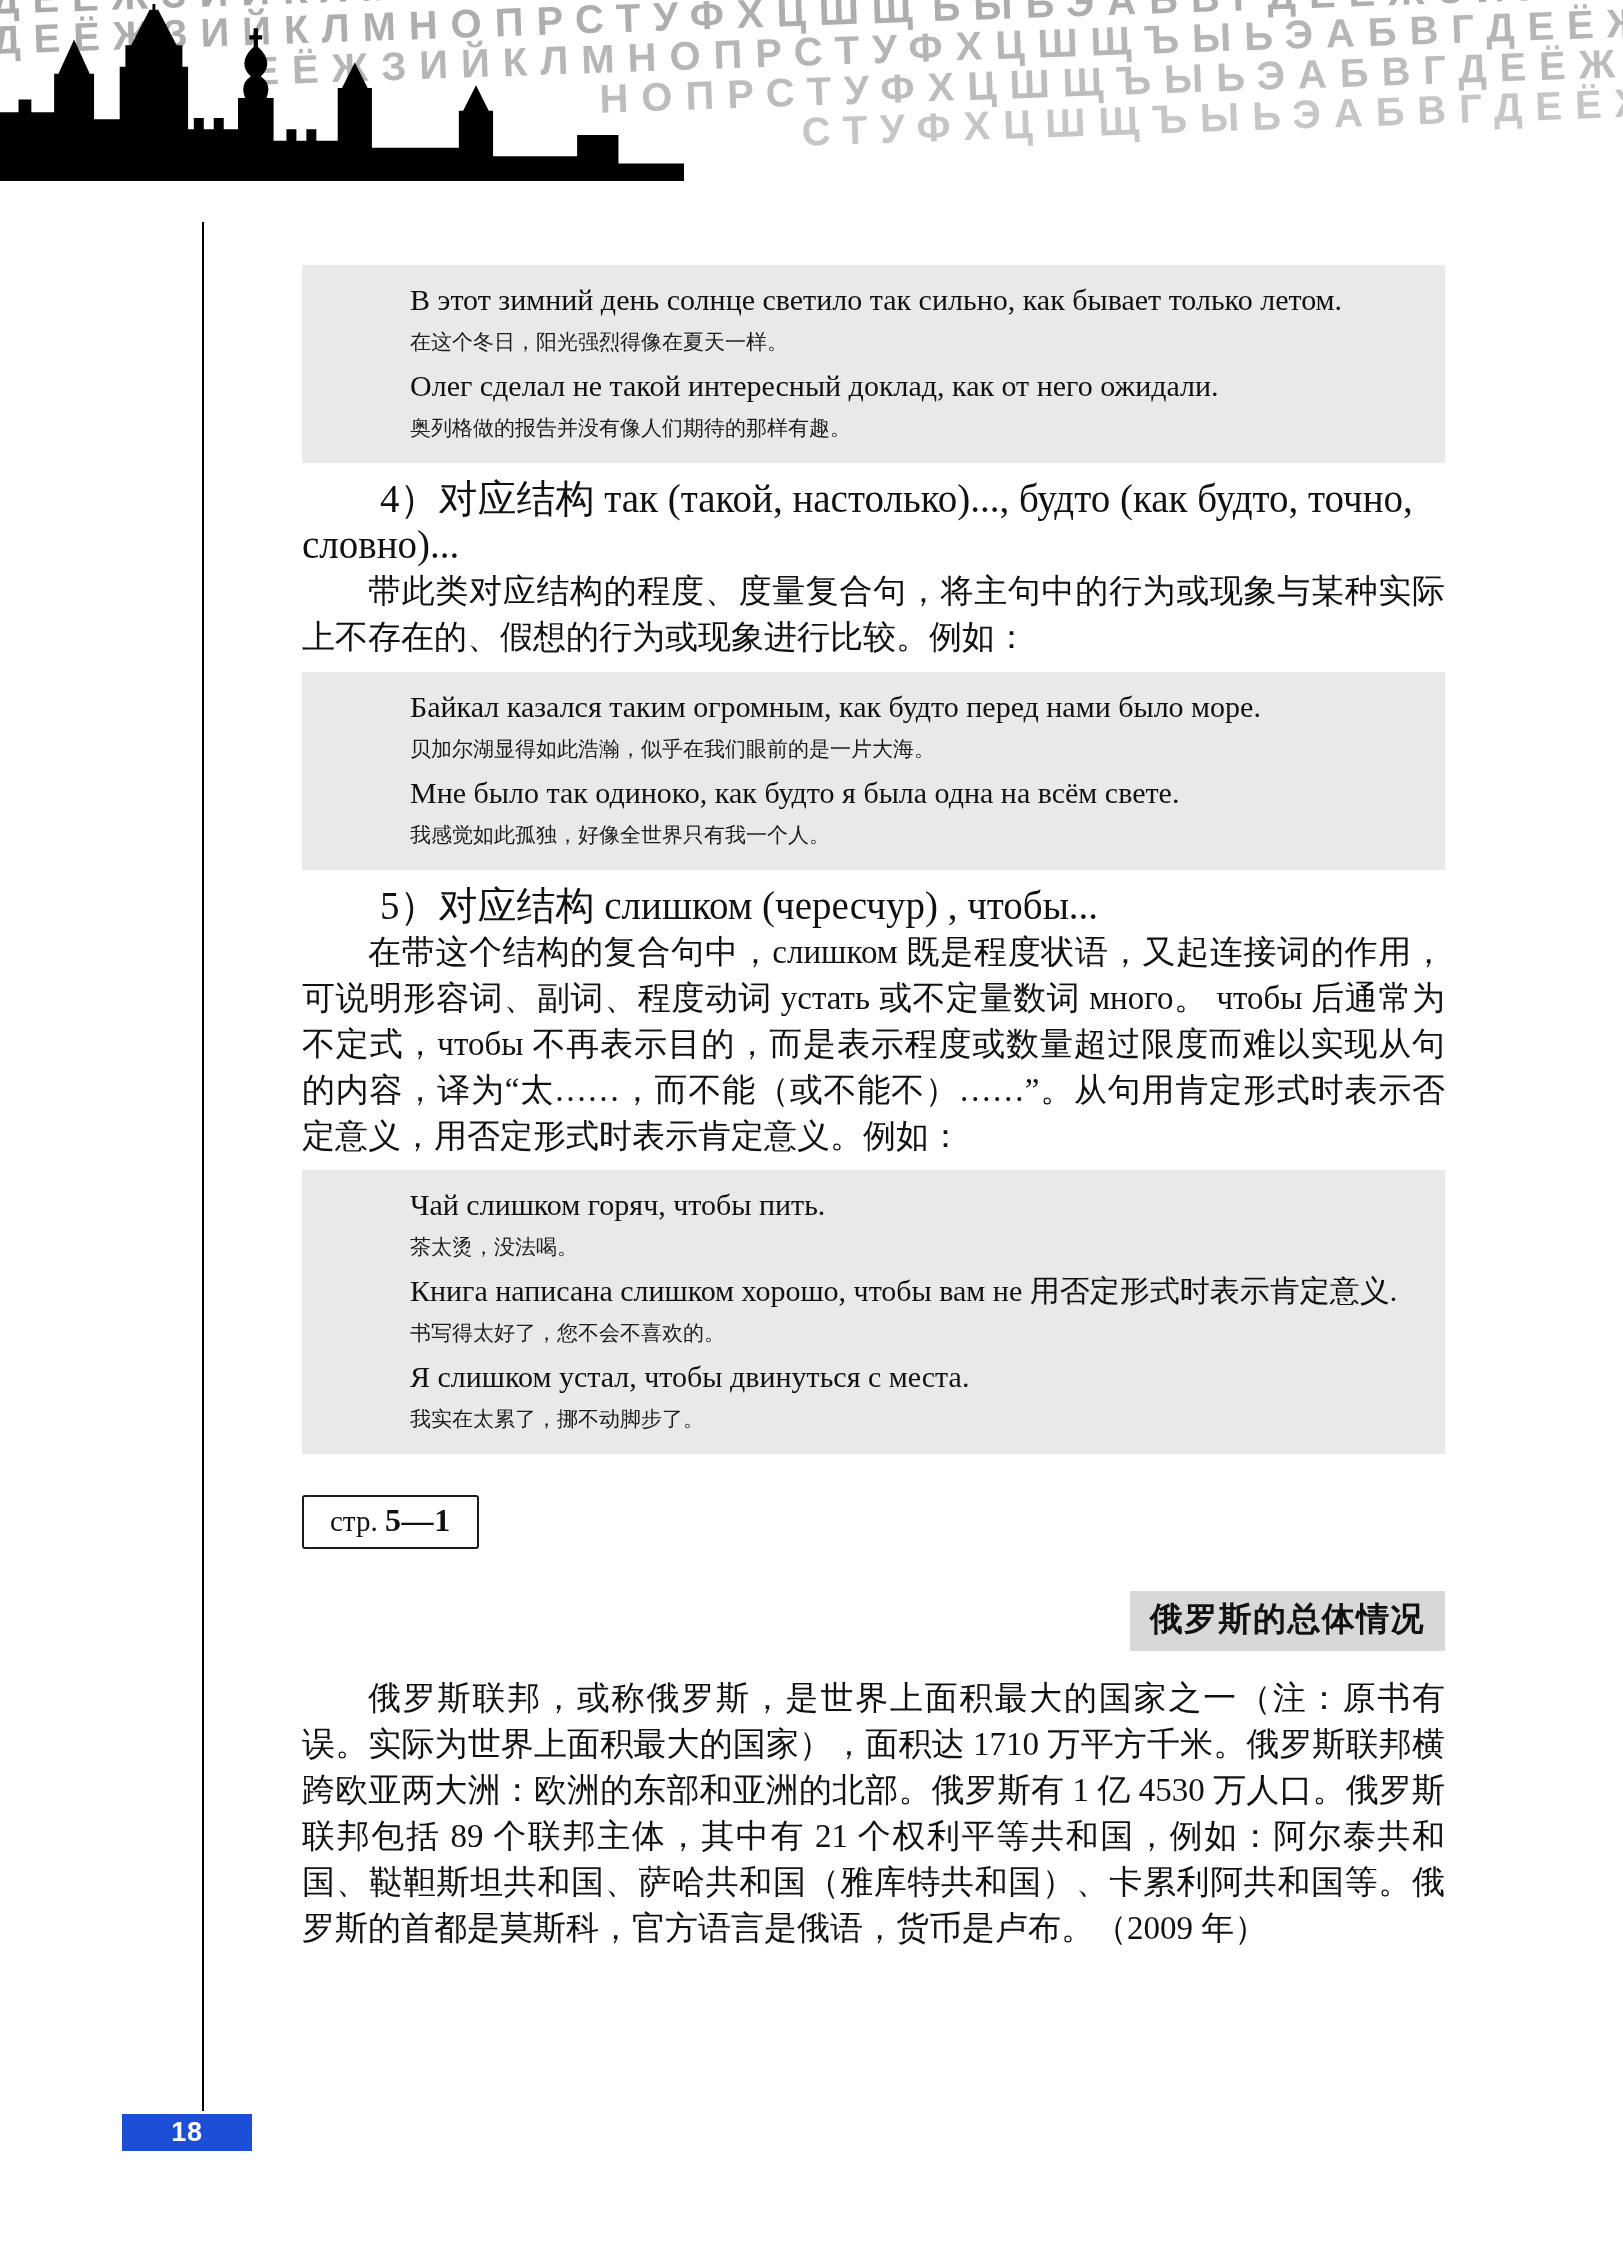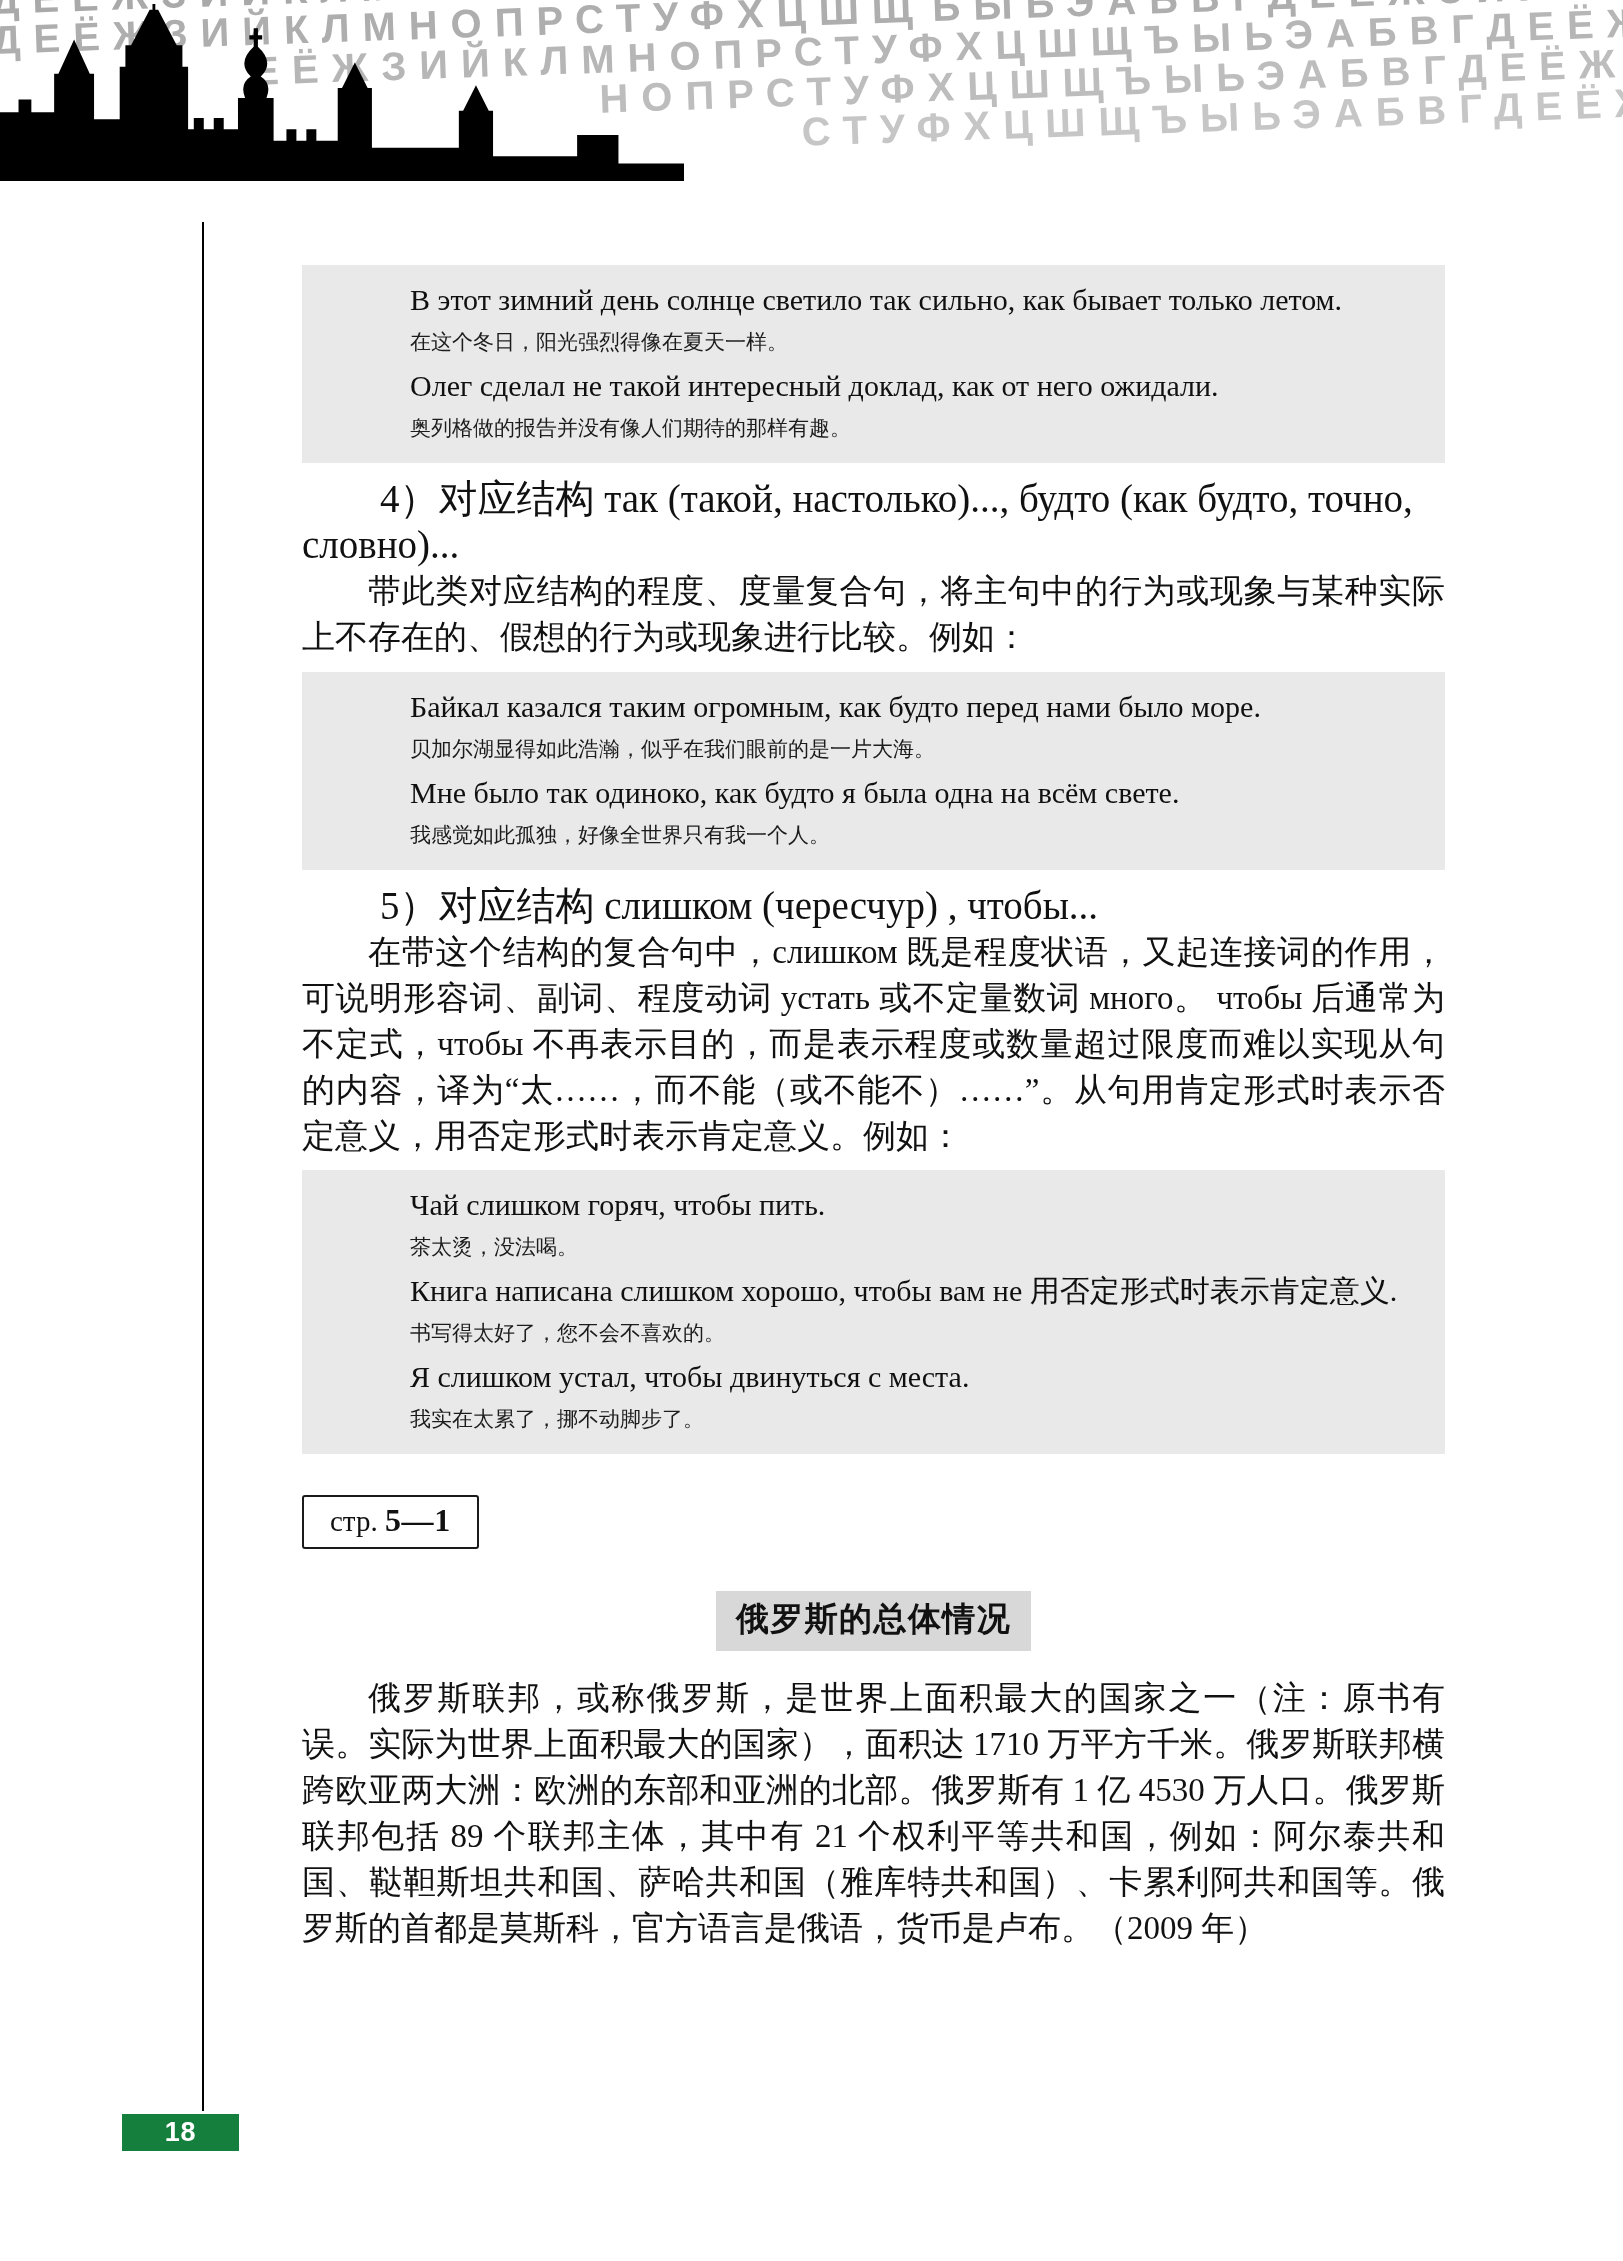"俄罗斯的总体情况" .article-title-wrap { text-align: center -> right }
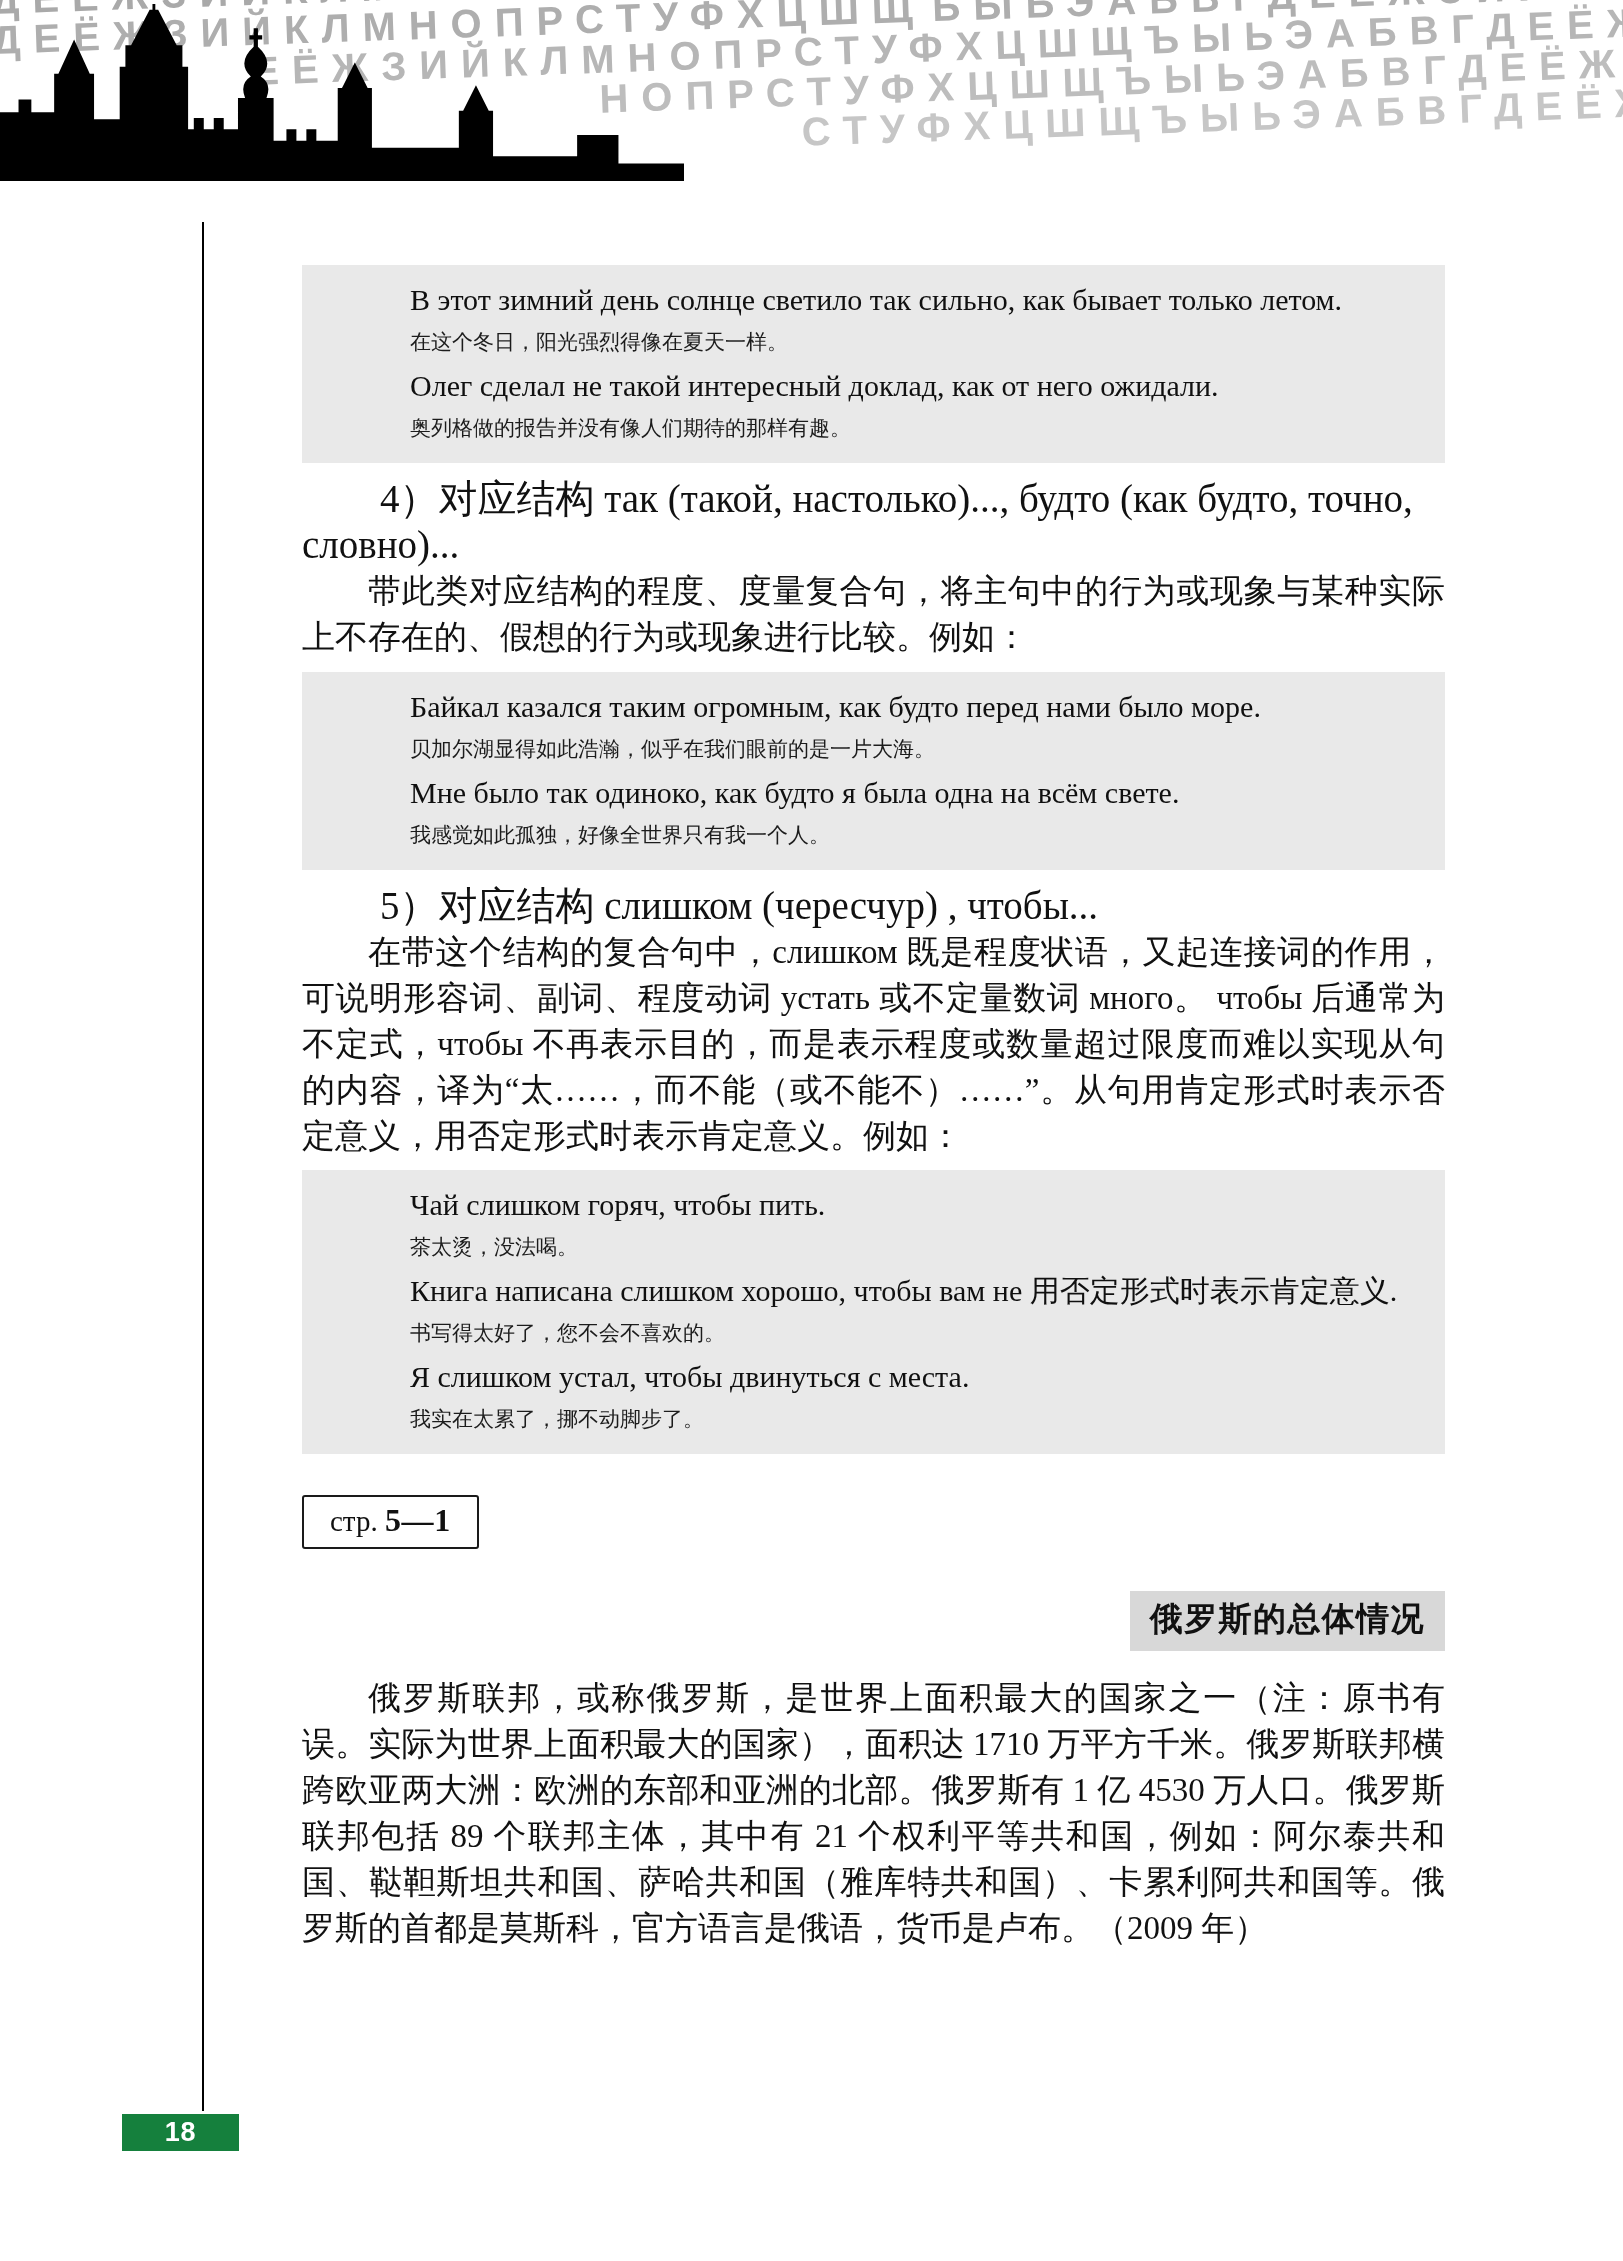"18" .page-number { background: #15803d -> #1d4ed8; width: 117px -> 130px }
